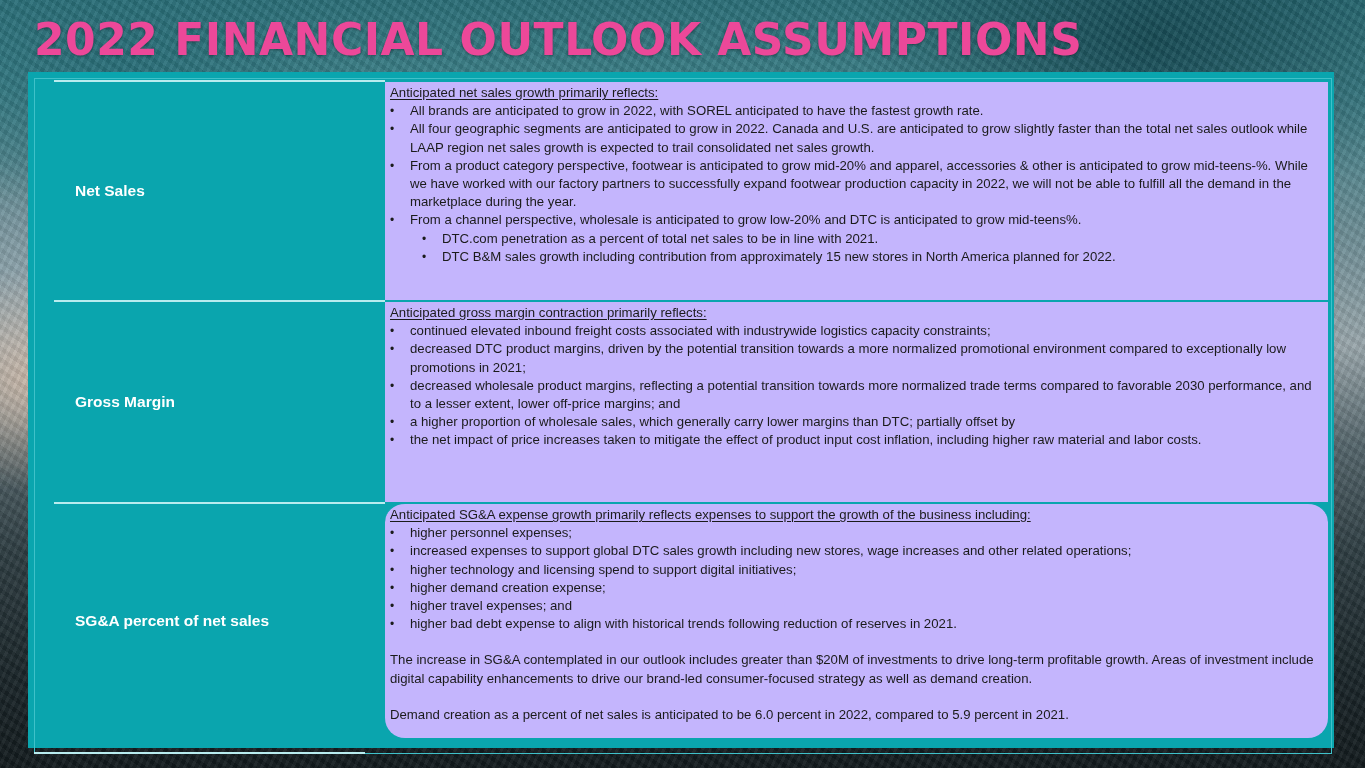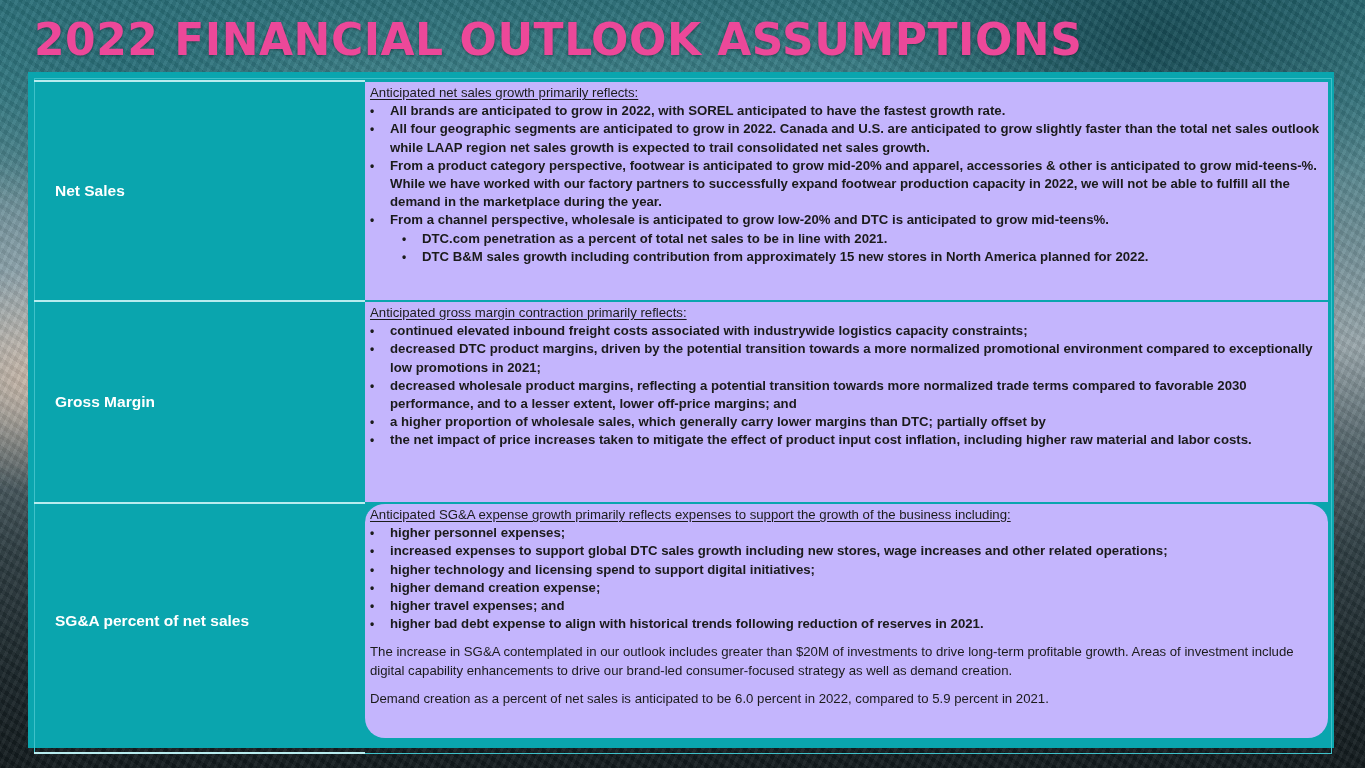"All brands are anticipated to" ul.bullets li { font-weight: bold -> none }
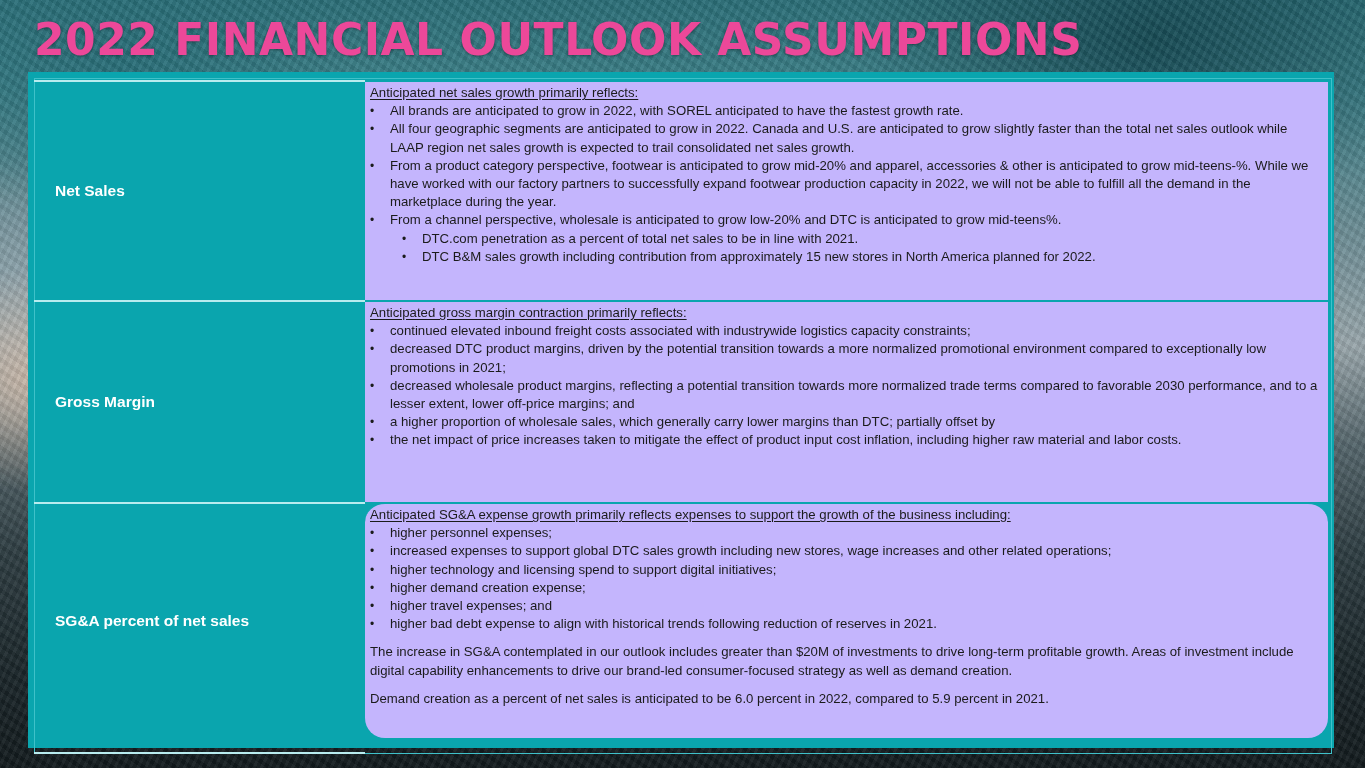"Net Sales" .row-label { margin-left: none -> 20px }
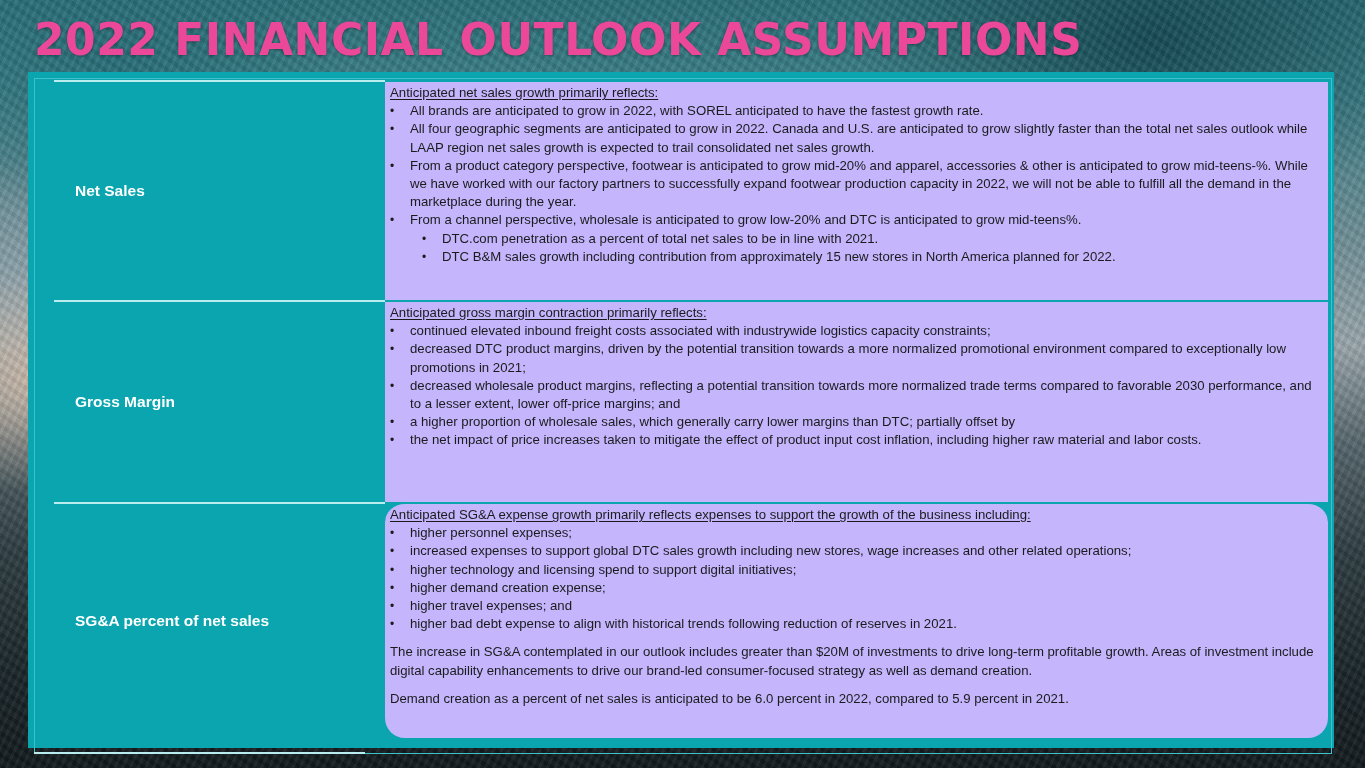"The increase in SG&A contemplated" .para { margin-top: 10px -> 18px }
